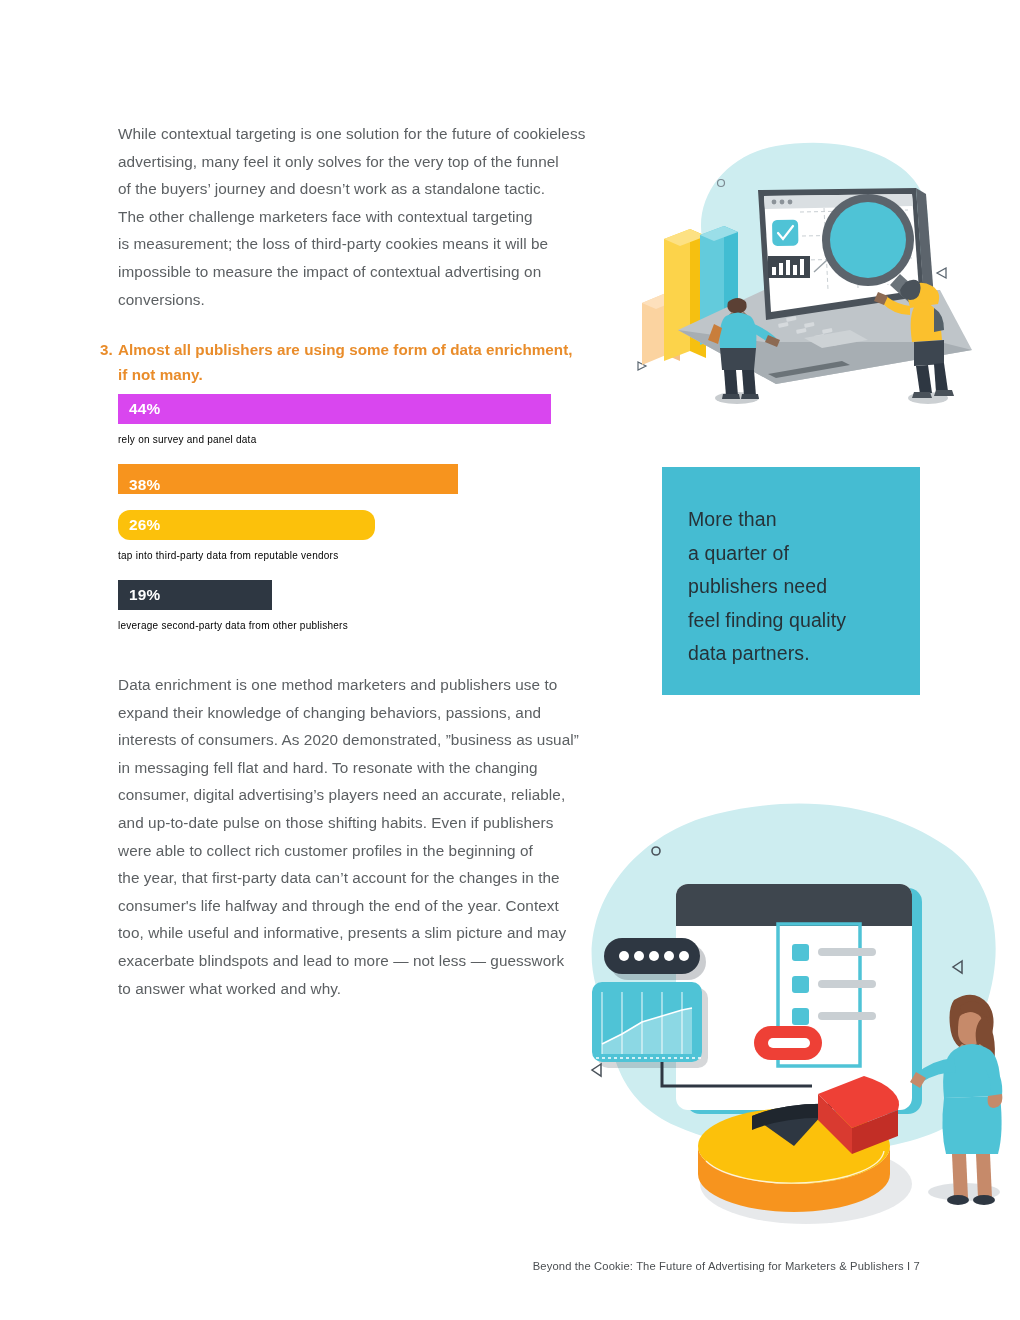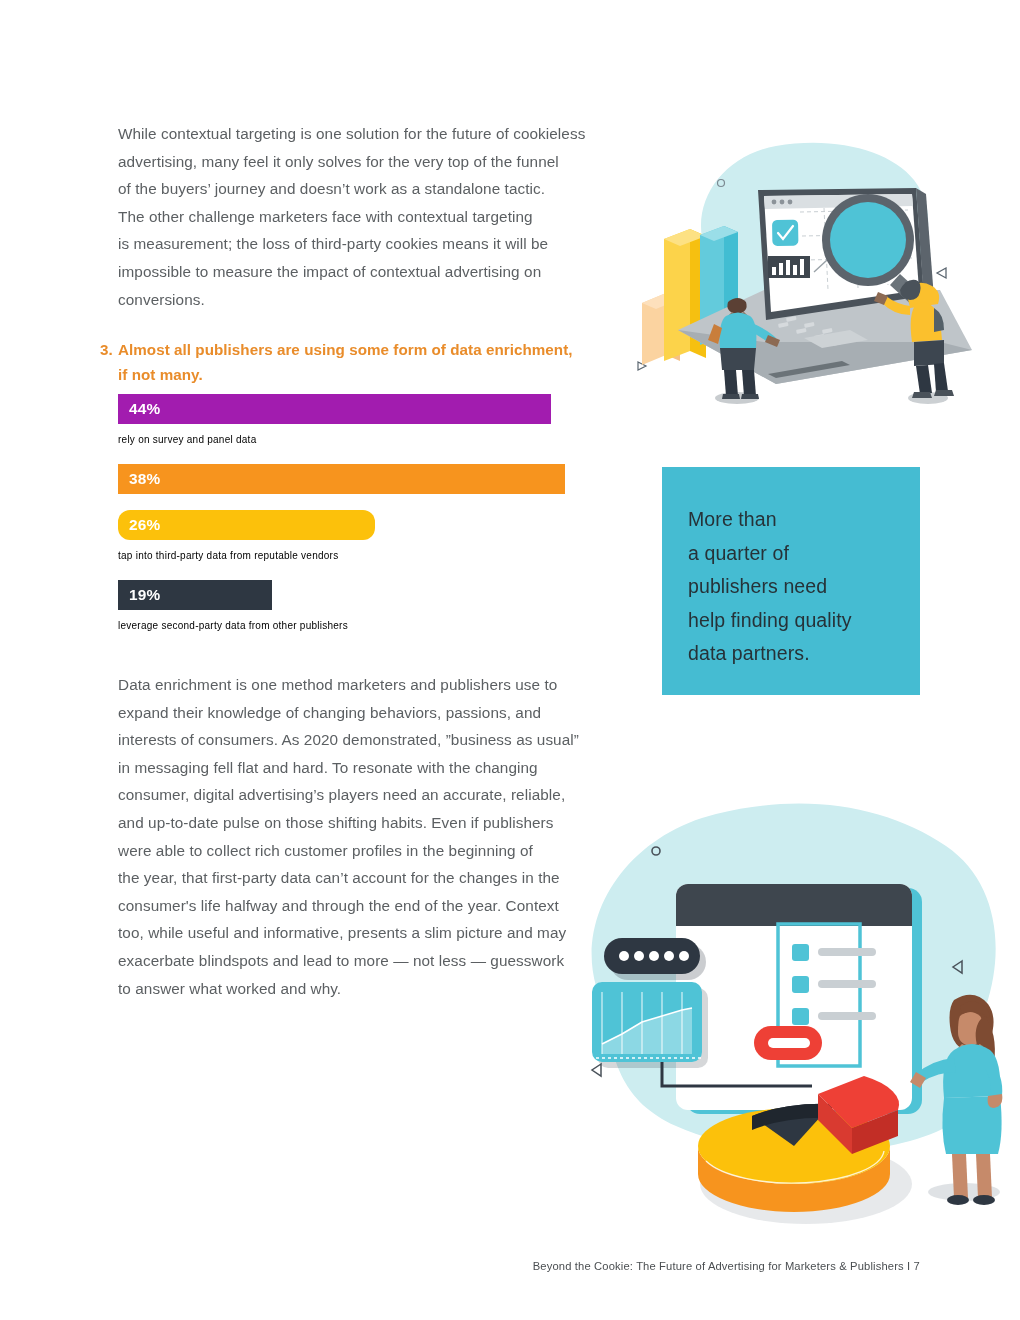"44%" div.bar { background: #a21caf -> #d946ef }
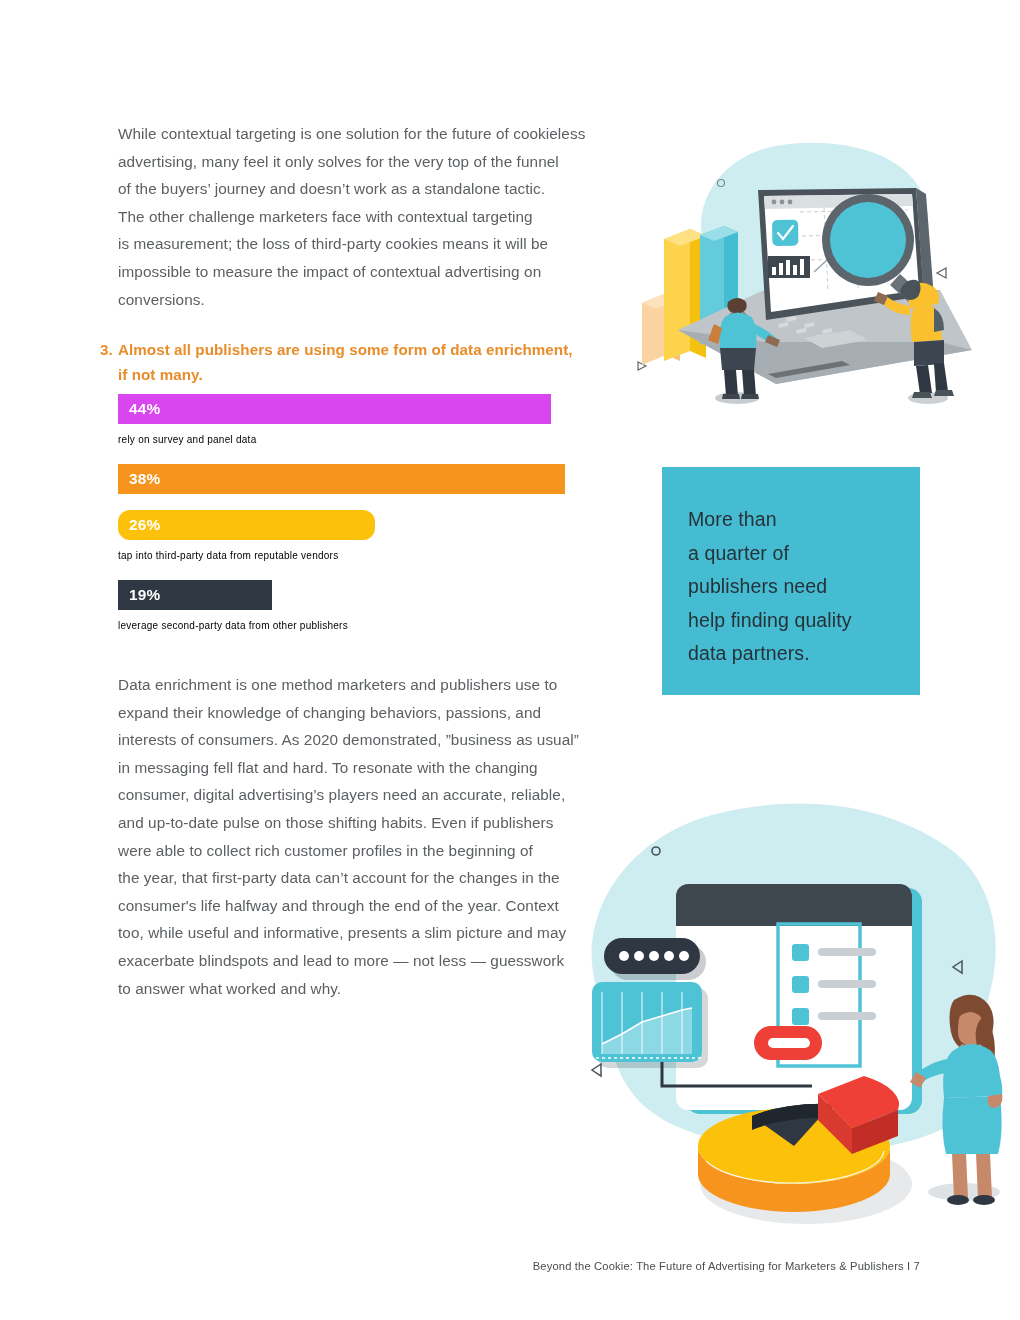"38%" div.bar { align-items: none -> flex-end; width: 447px -> 340px }
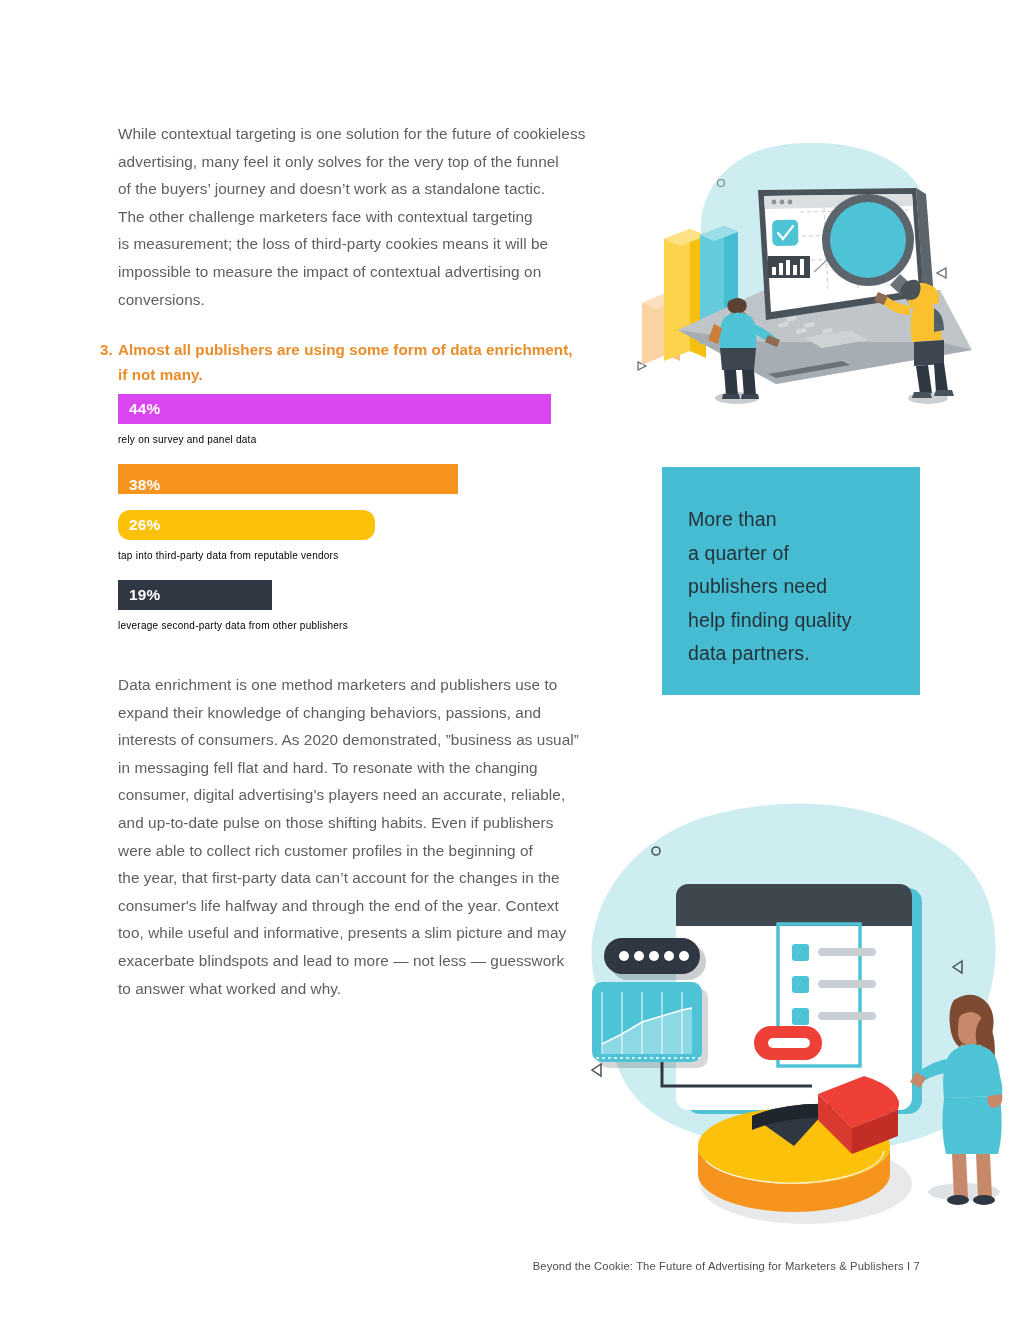"More than" div.callout-text { text: help -> feel }
